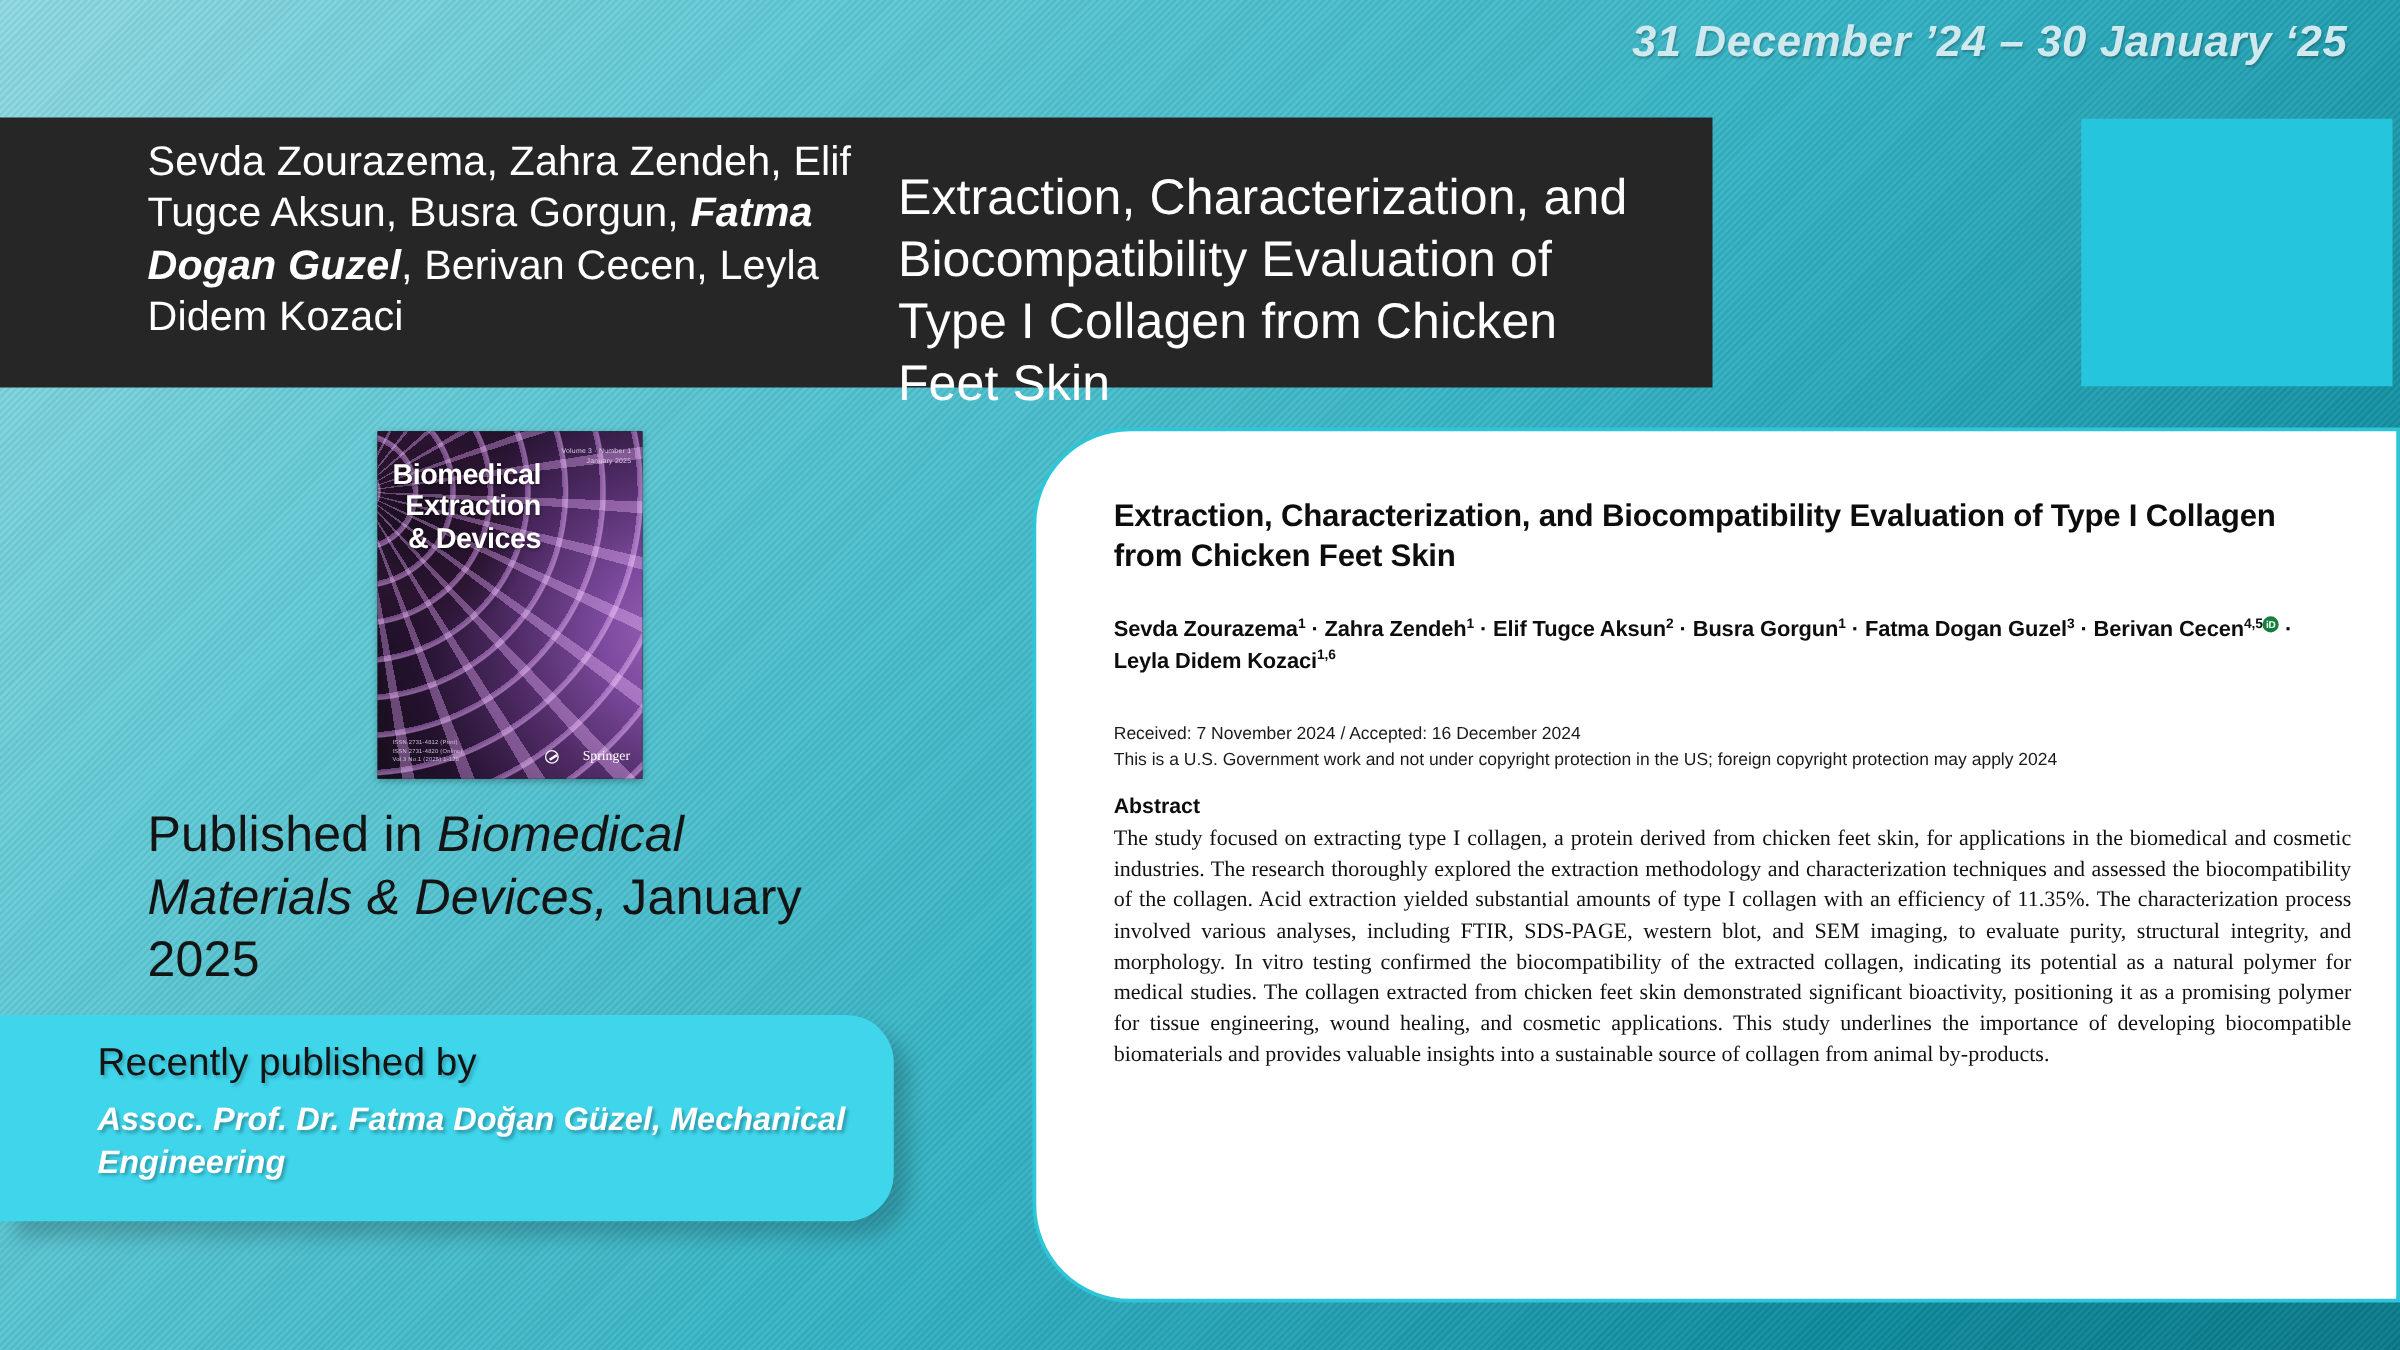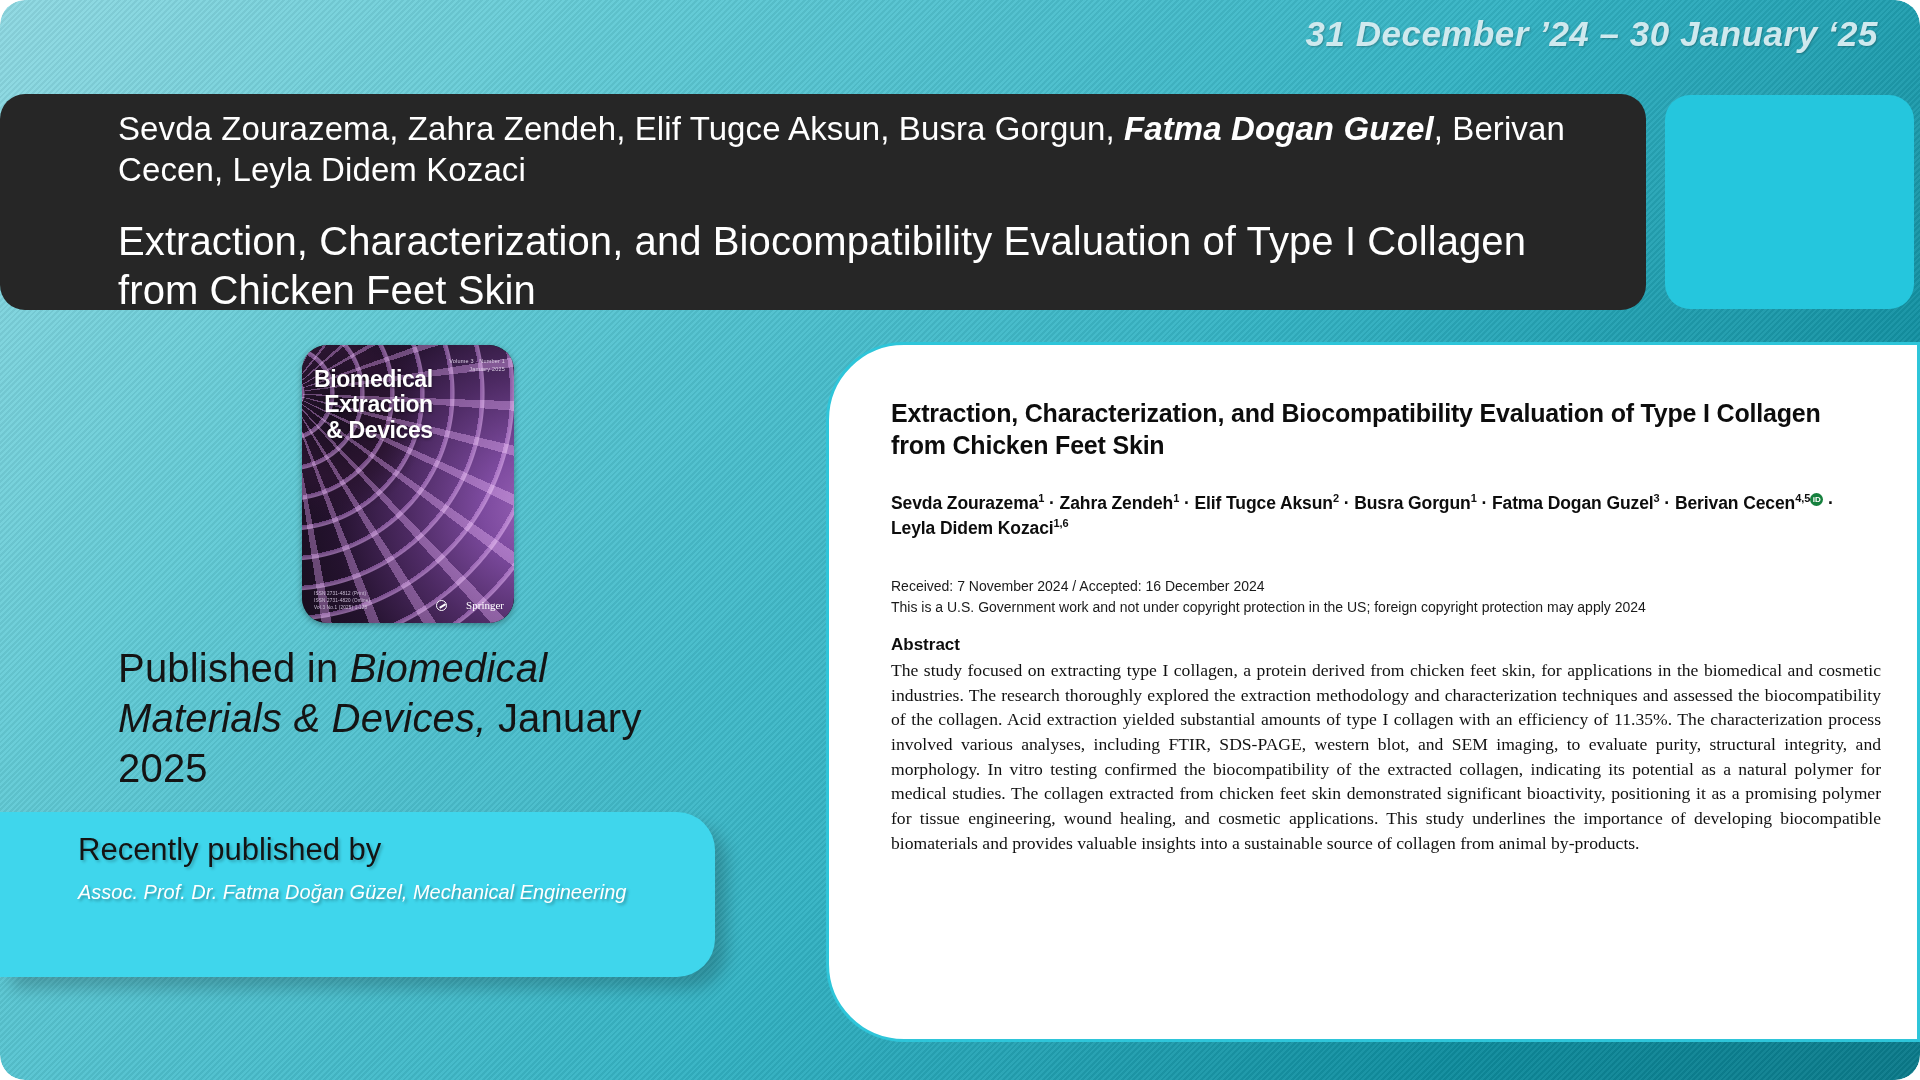"31 December ’24 – 30" * { border-radius: 25px -> none }
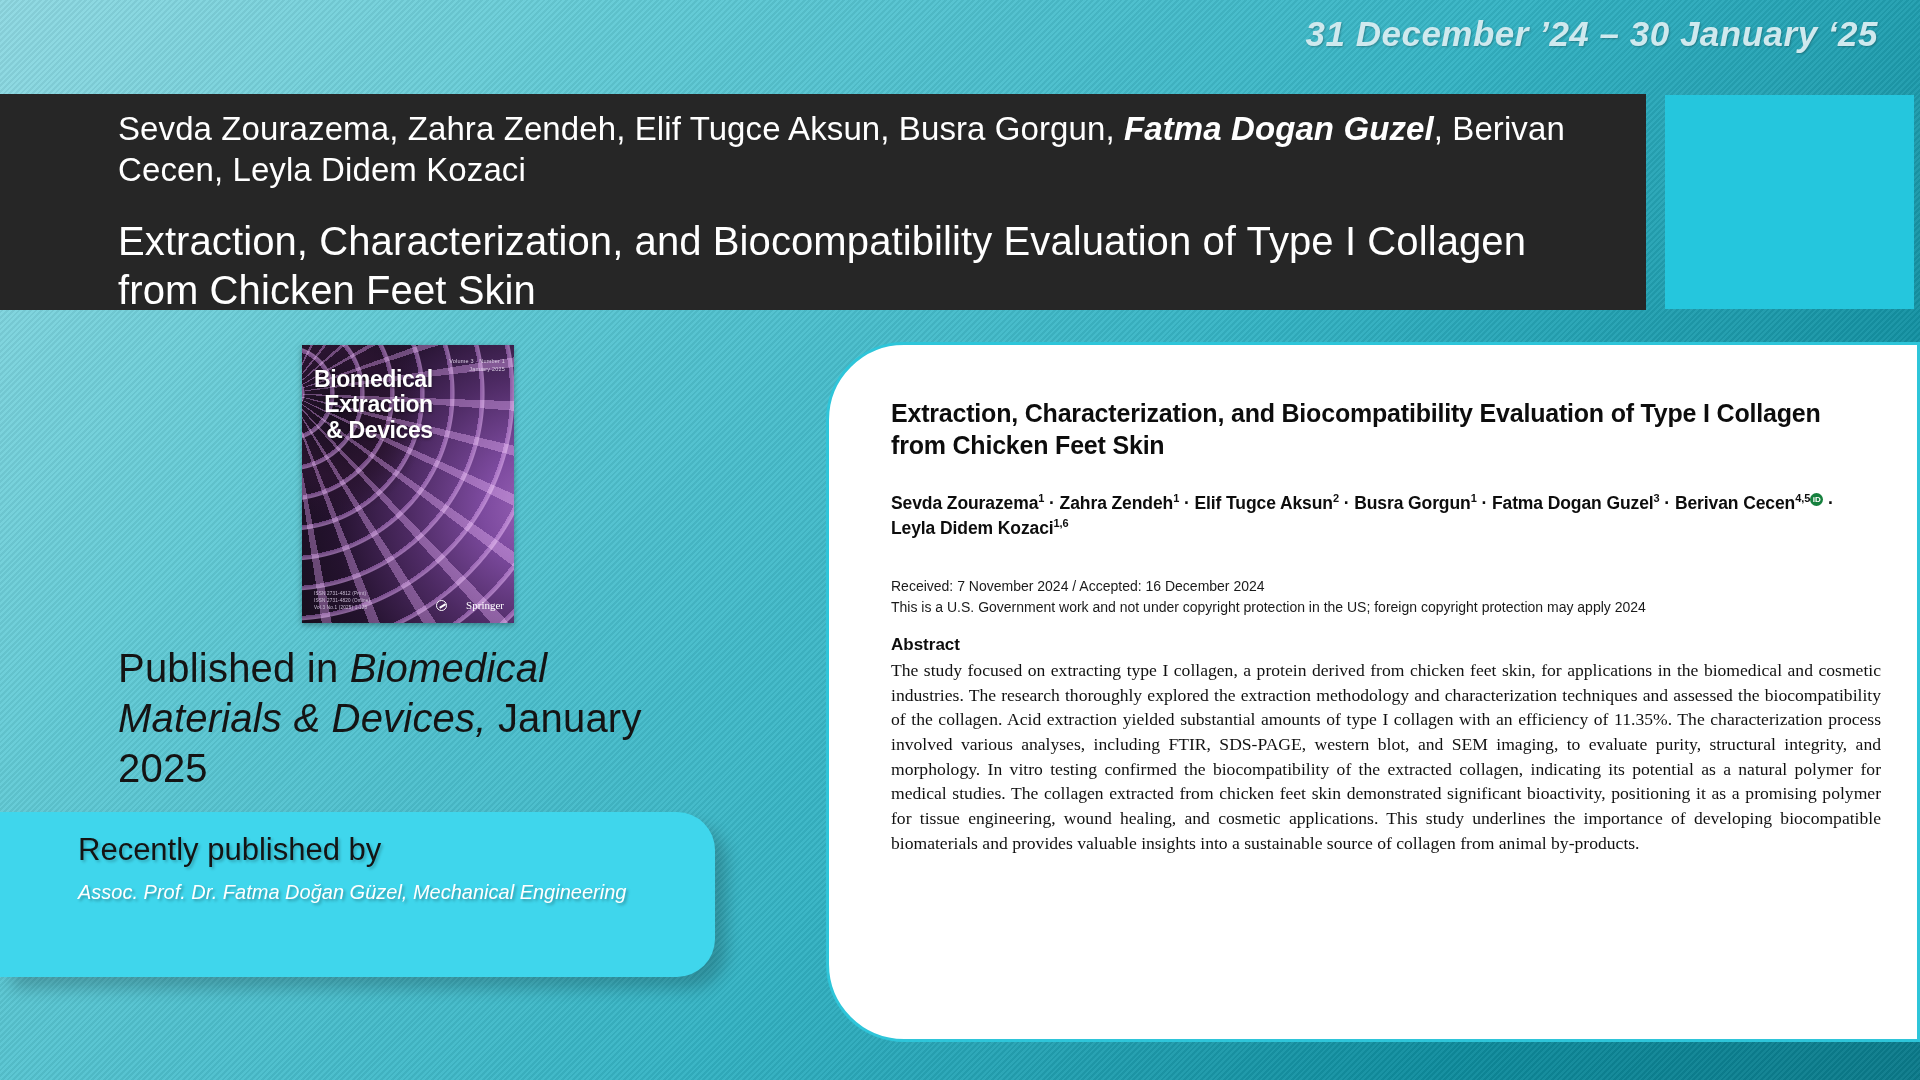"Sevda Zourazema, Zahra Zendeh, Elif" .banner { flex-direction: column -> none; width: 1646px -> 1370px }
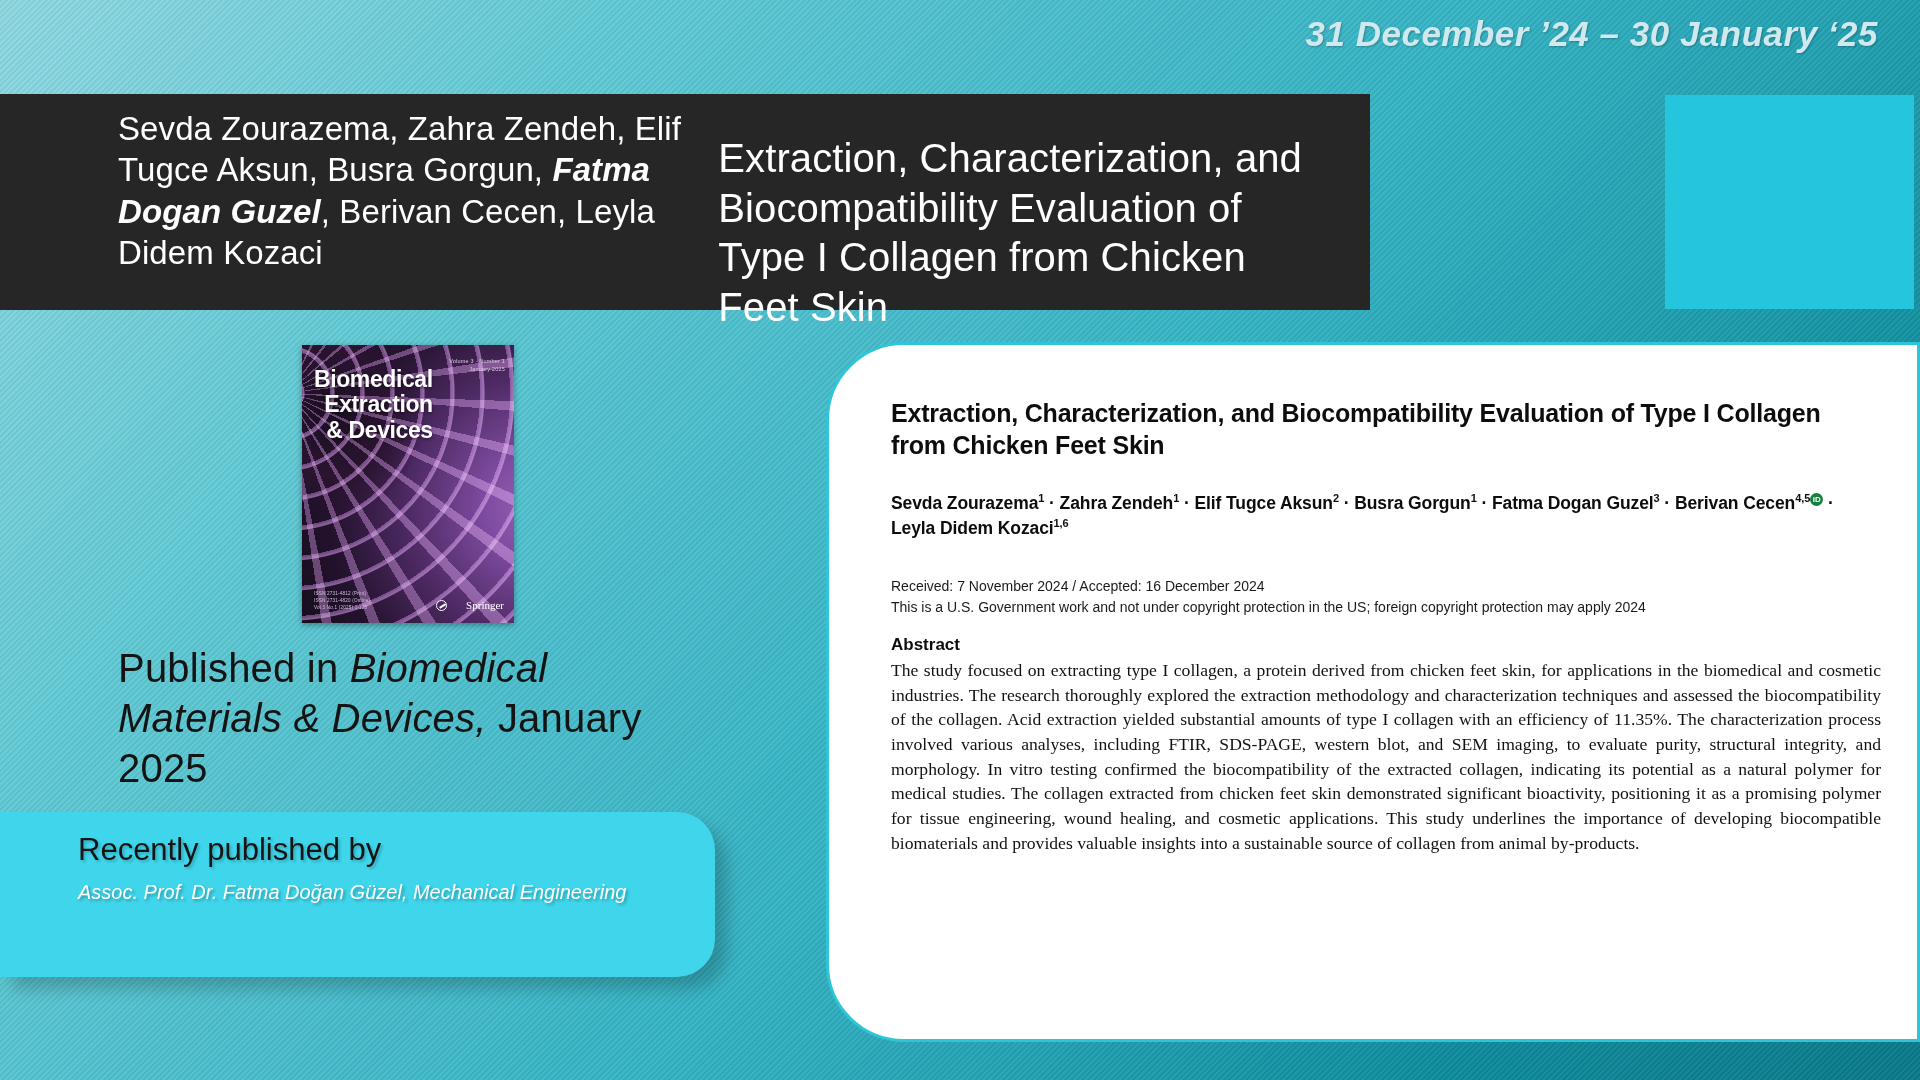"Assoc. Prof. Dr. Fatma Doğan" .callout-line2 { font-size: 20px -> 26px; font-weight: 400 -> 700 }
